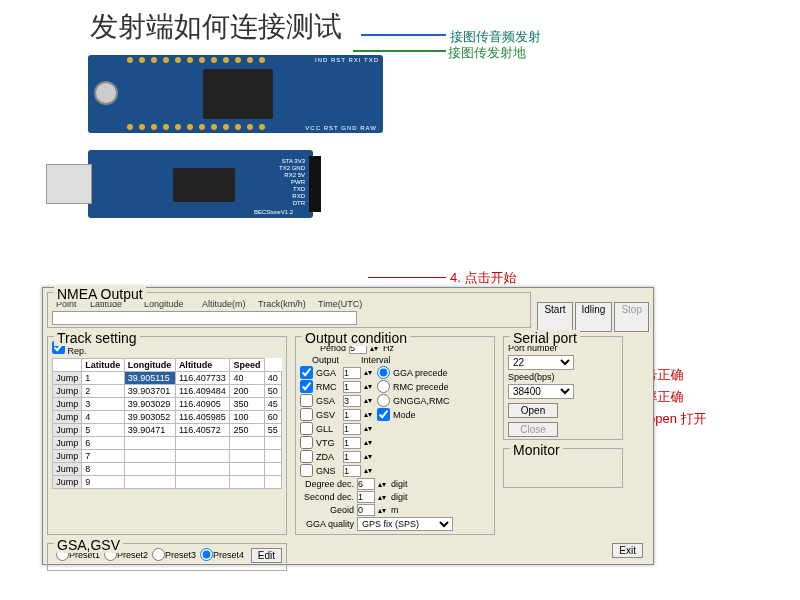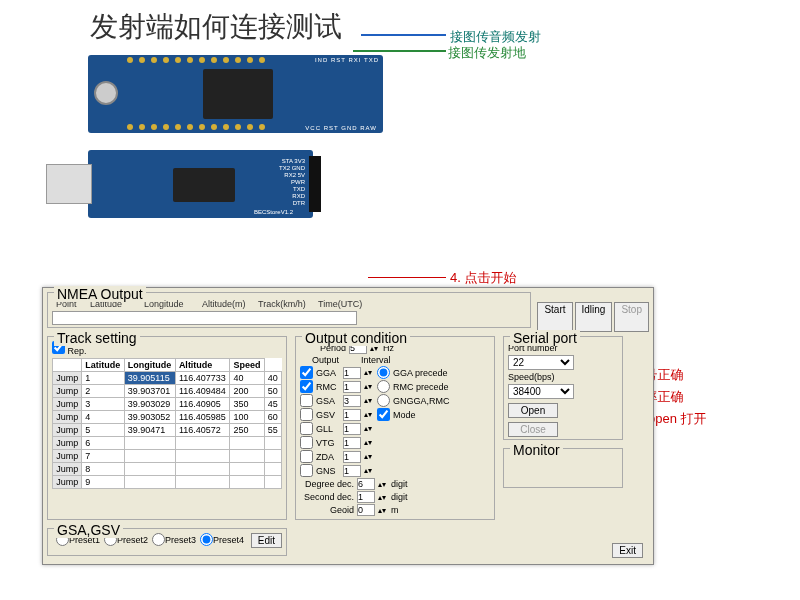"GGA quality" div.oc-row { html: none -> <div> <span>GGA quality</span> <select><option>GPS fix (SPS)</option></select> </div> }
